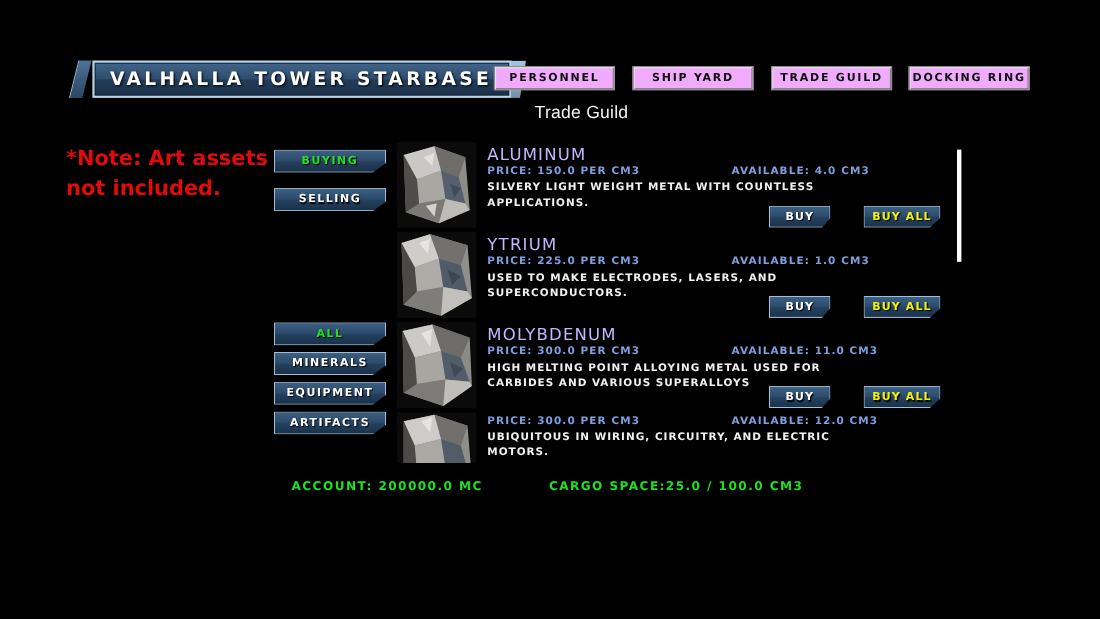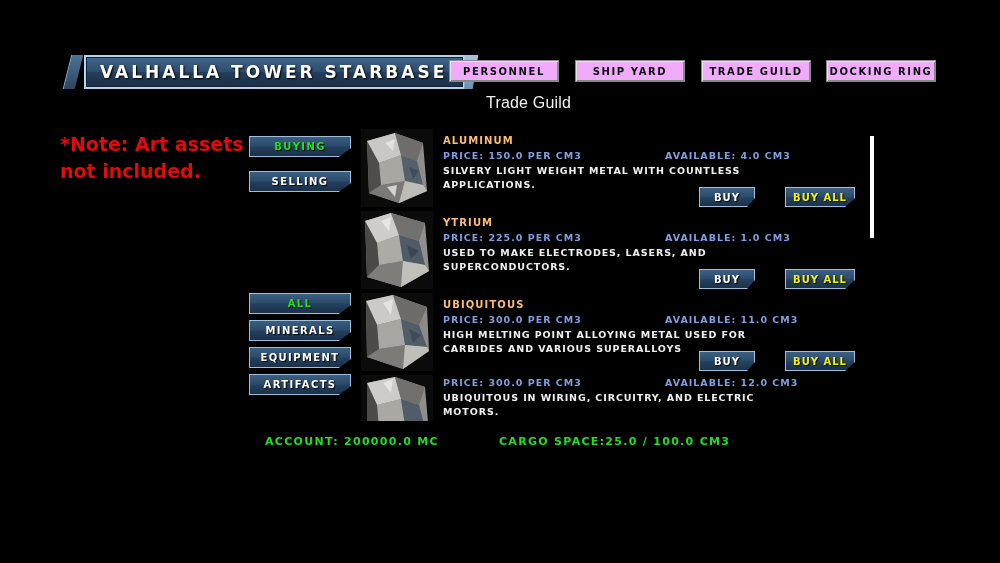"ALUMINUM" .item-name { color: #fdba74 -> #c4b5fd; font-size: 10px -> 15px; font-weight: bold -> normal }
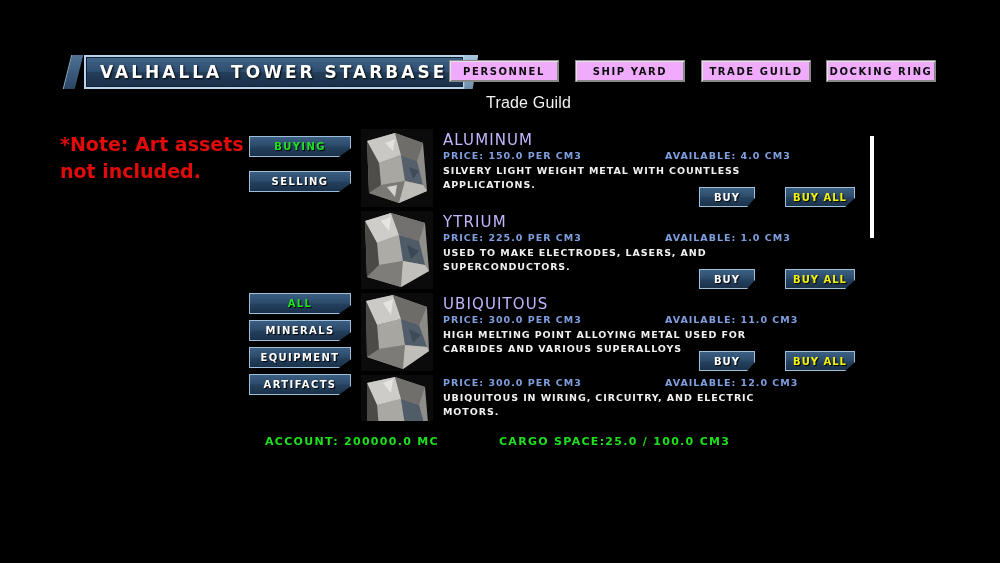"UBIQUITOUS" div.item-name { text: UBIQUITOUS -> MOLYBDENUM }
